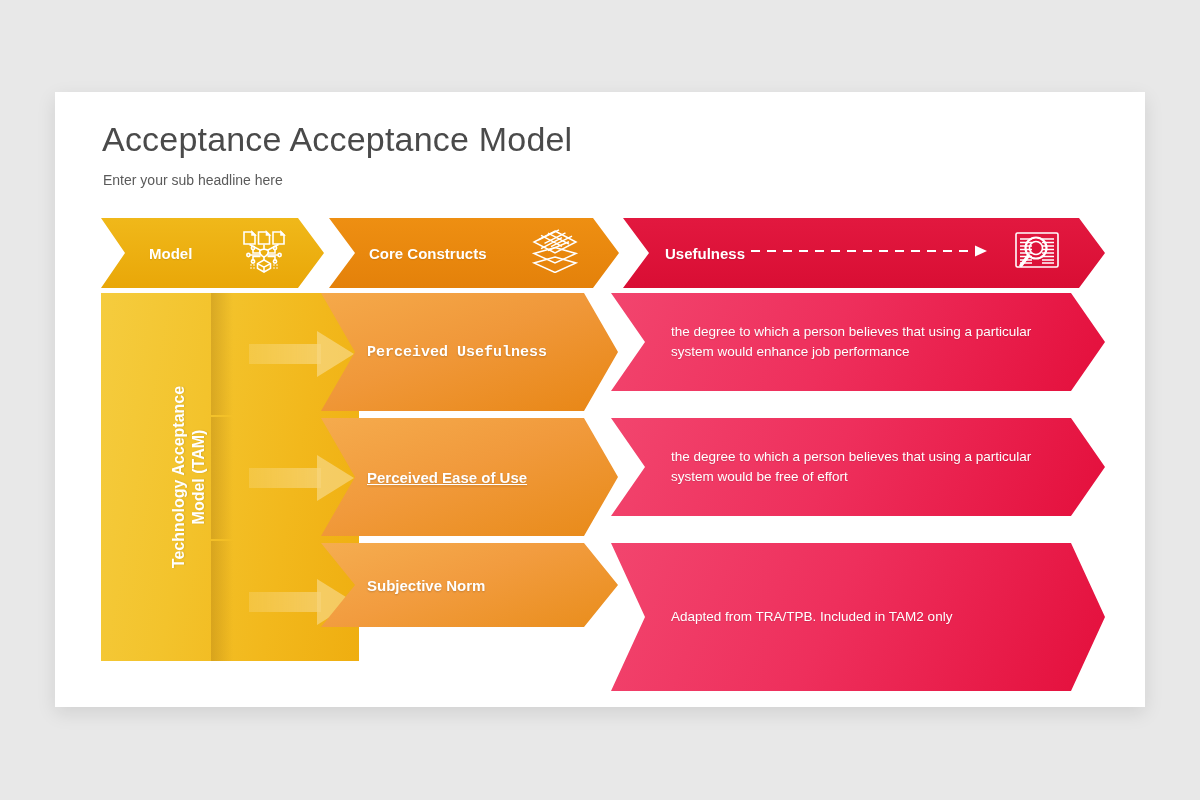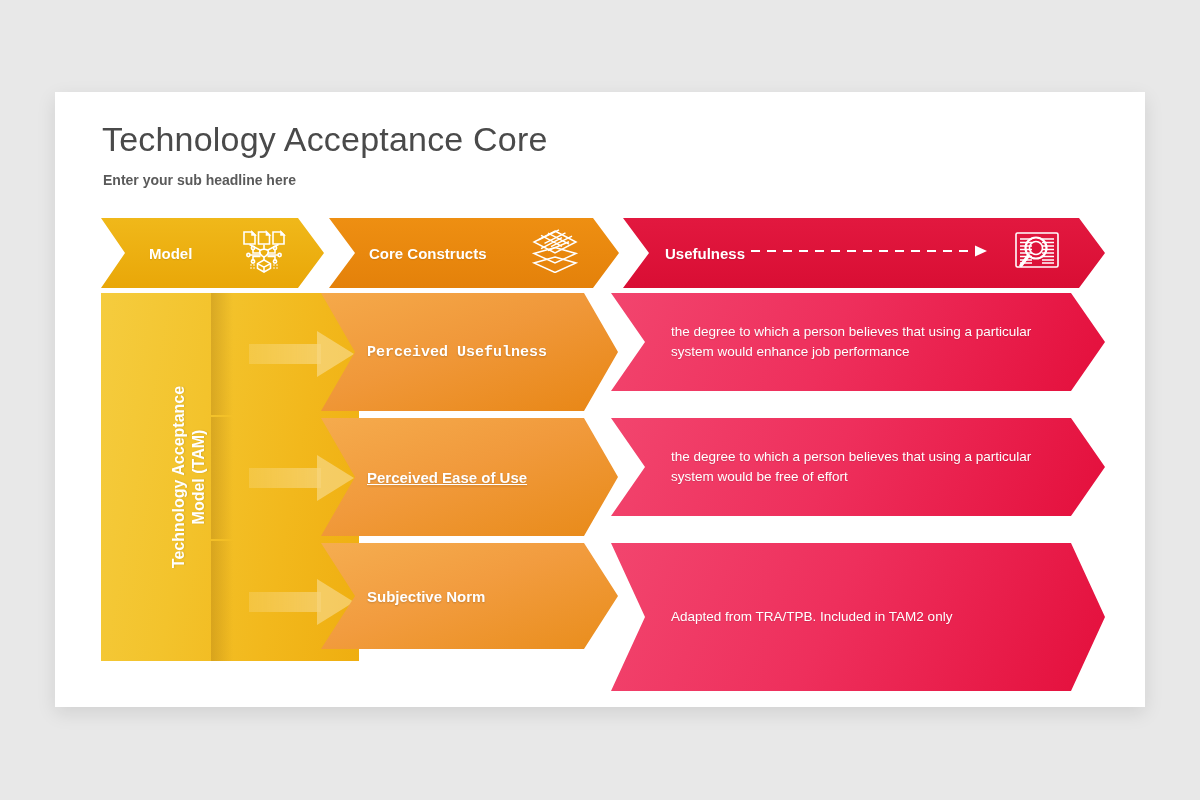"Technology Acceptance Core" div { text: Technology Acceptance Core -> Acceptance Acceptance Model }
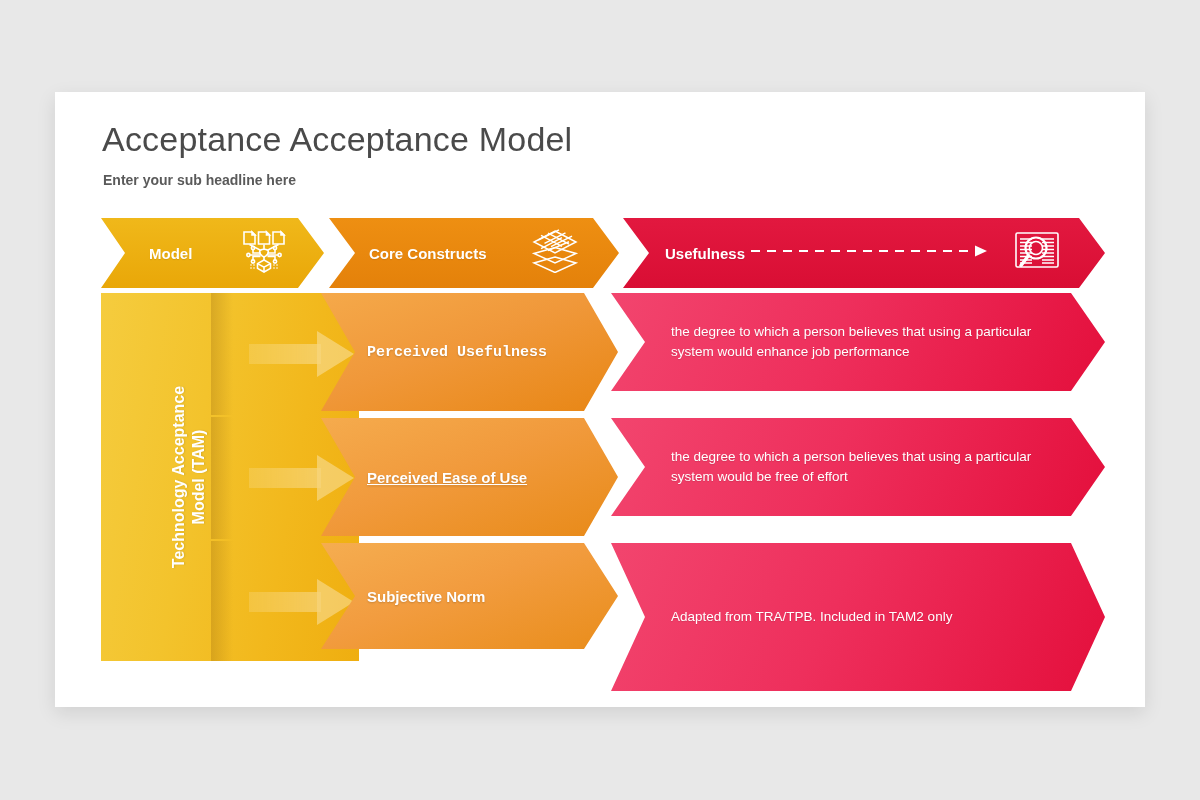"Enter your sub headline here" #page-subtitle { font-weight: 700 -> 400 }
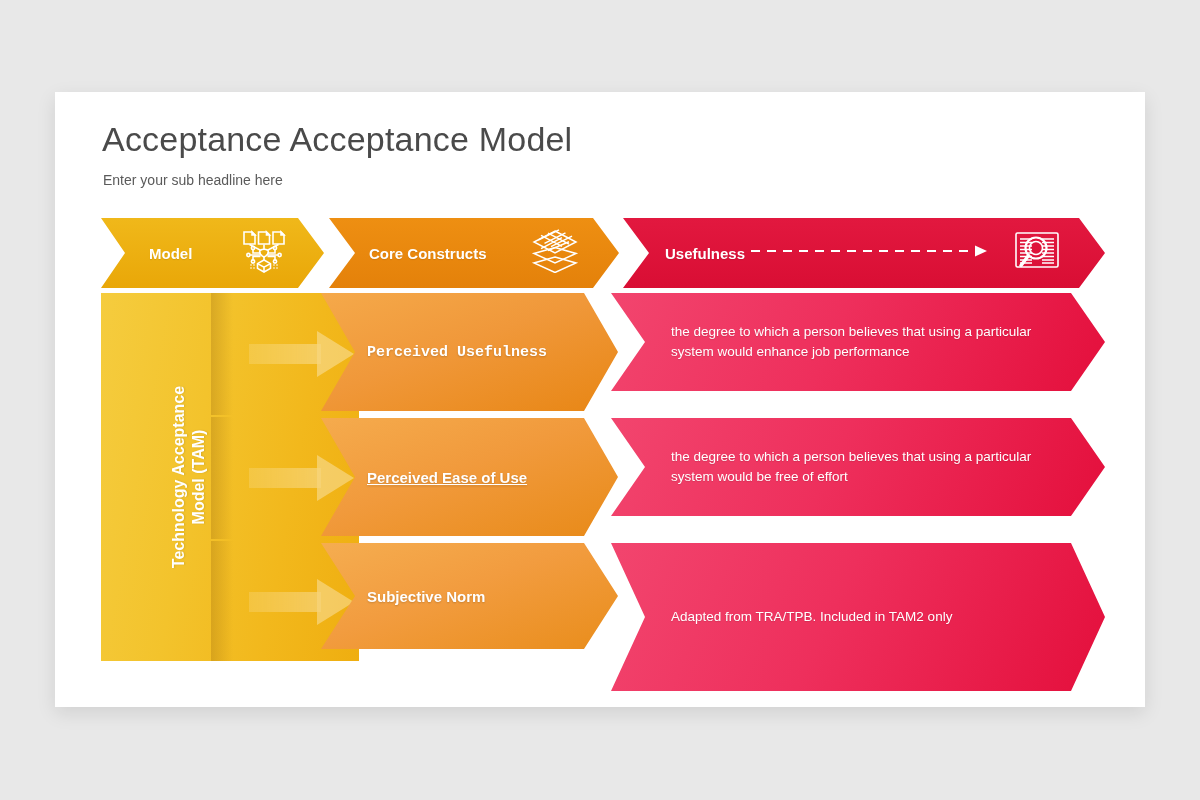"Subjective Norm" .construct.r3 { height: 106px -> 84px }
